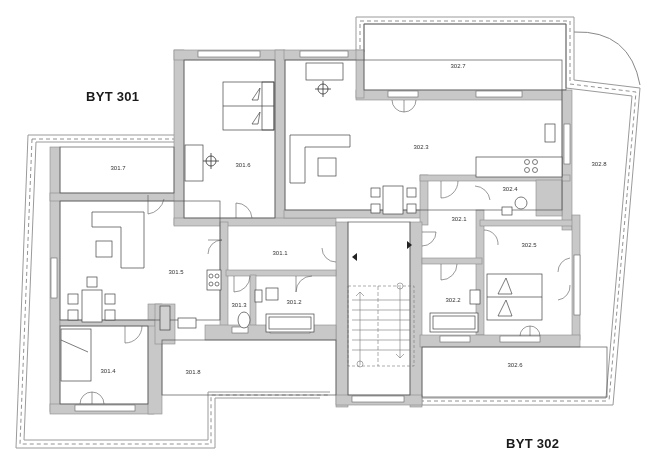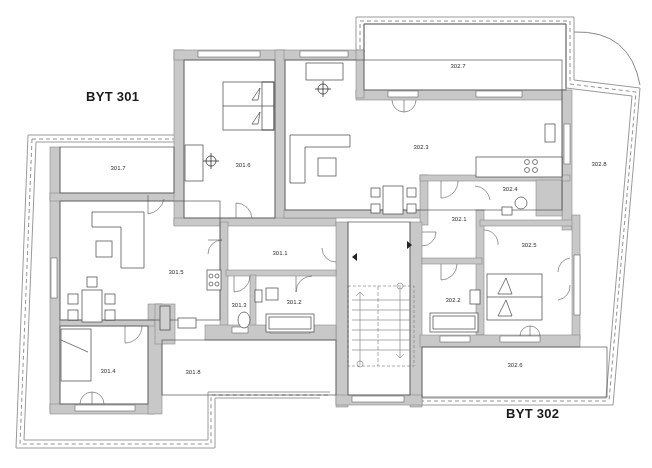"BYT 302" div.apt-title { top: 406px -> 436px }
